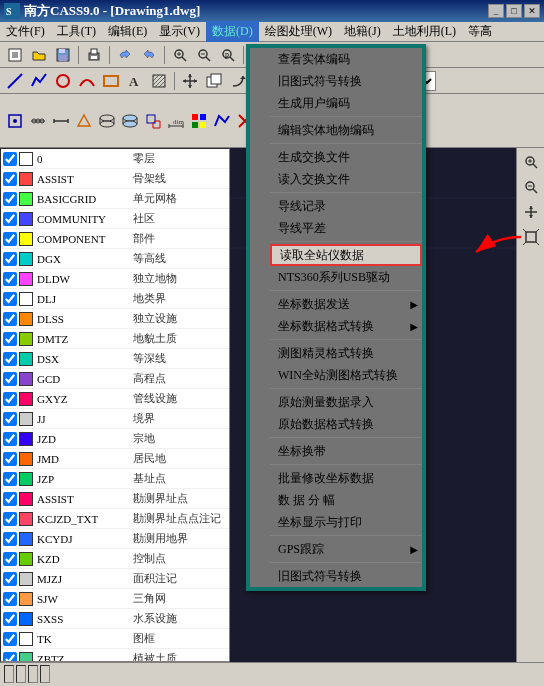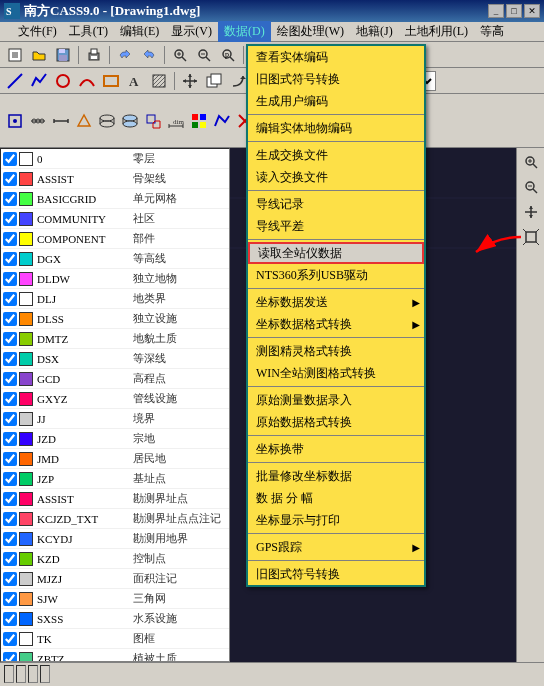"文件(F)" .menu-bar { padding: 0 12px -> 0 0 }
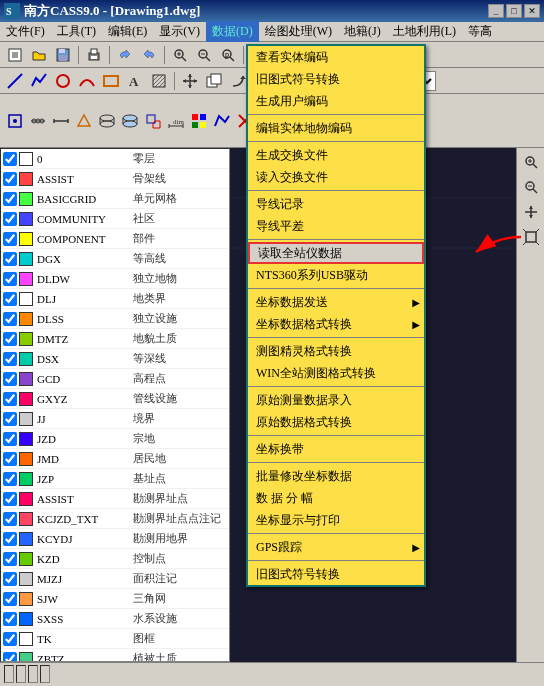"查看实体编码" .dropdown-menu { background: #fde047 -> #737373; border: 2px solid #0f766e -> 4px solid #0f766e; padding-left: none -> 20px }
